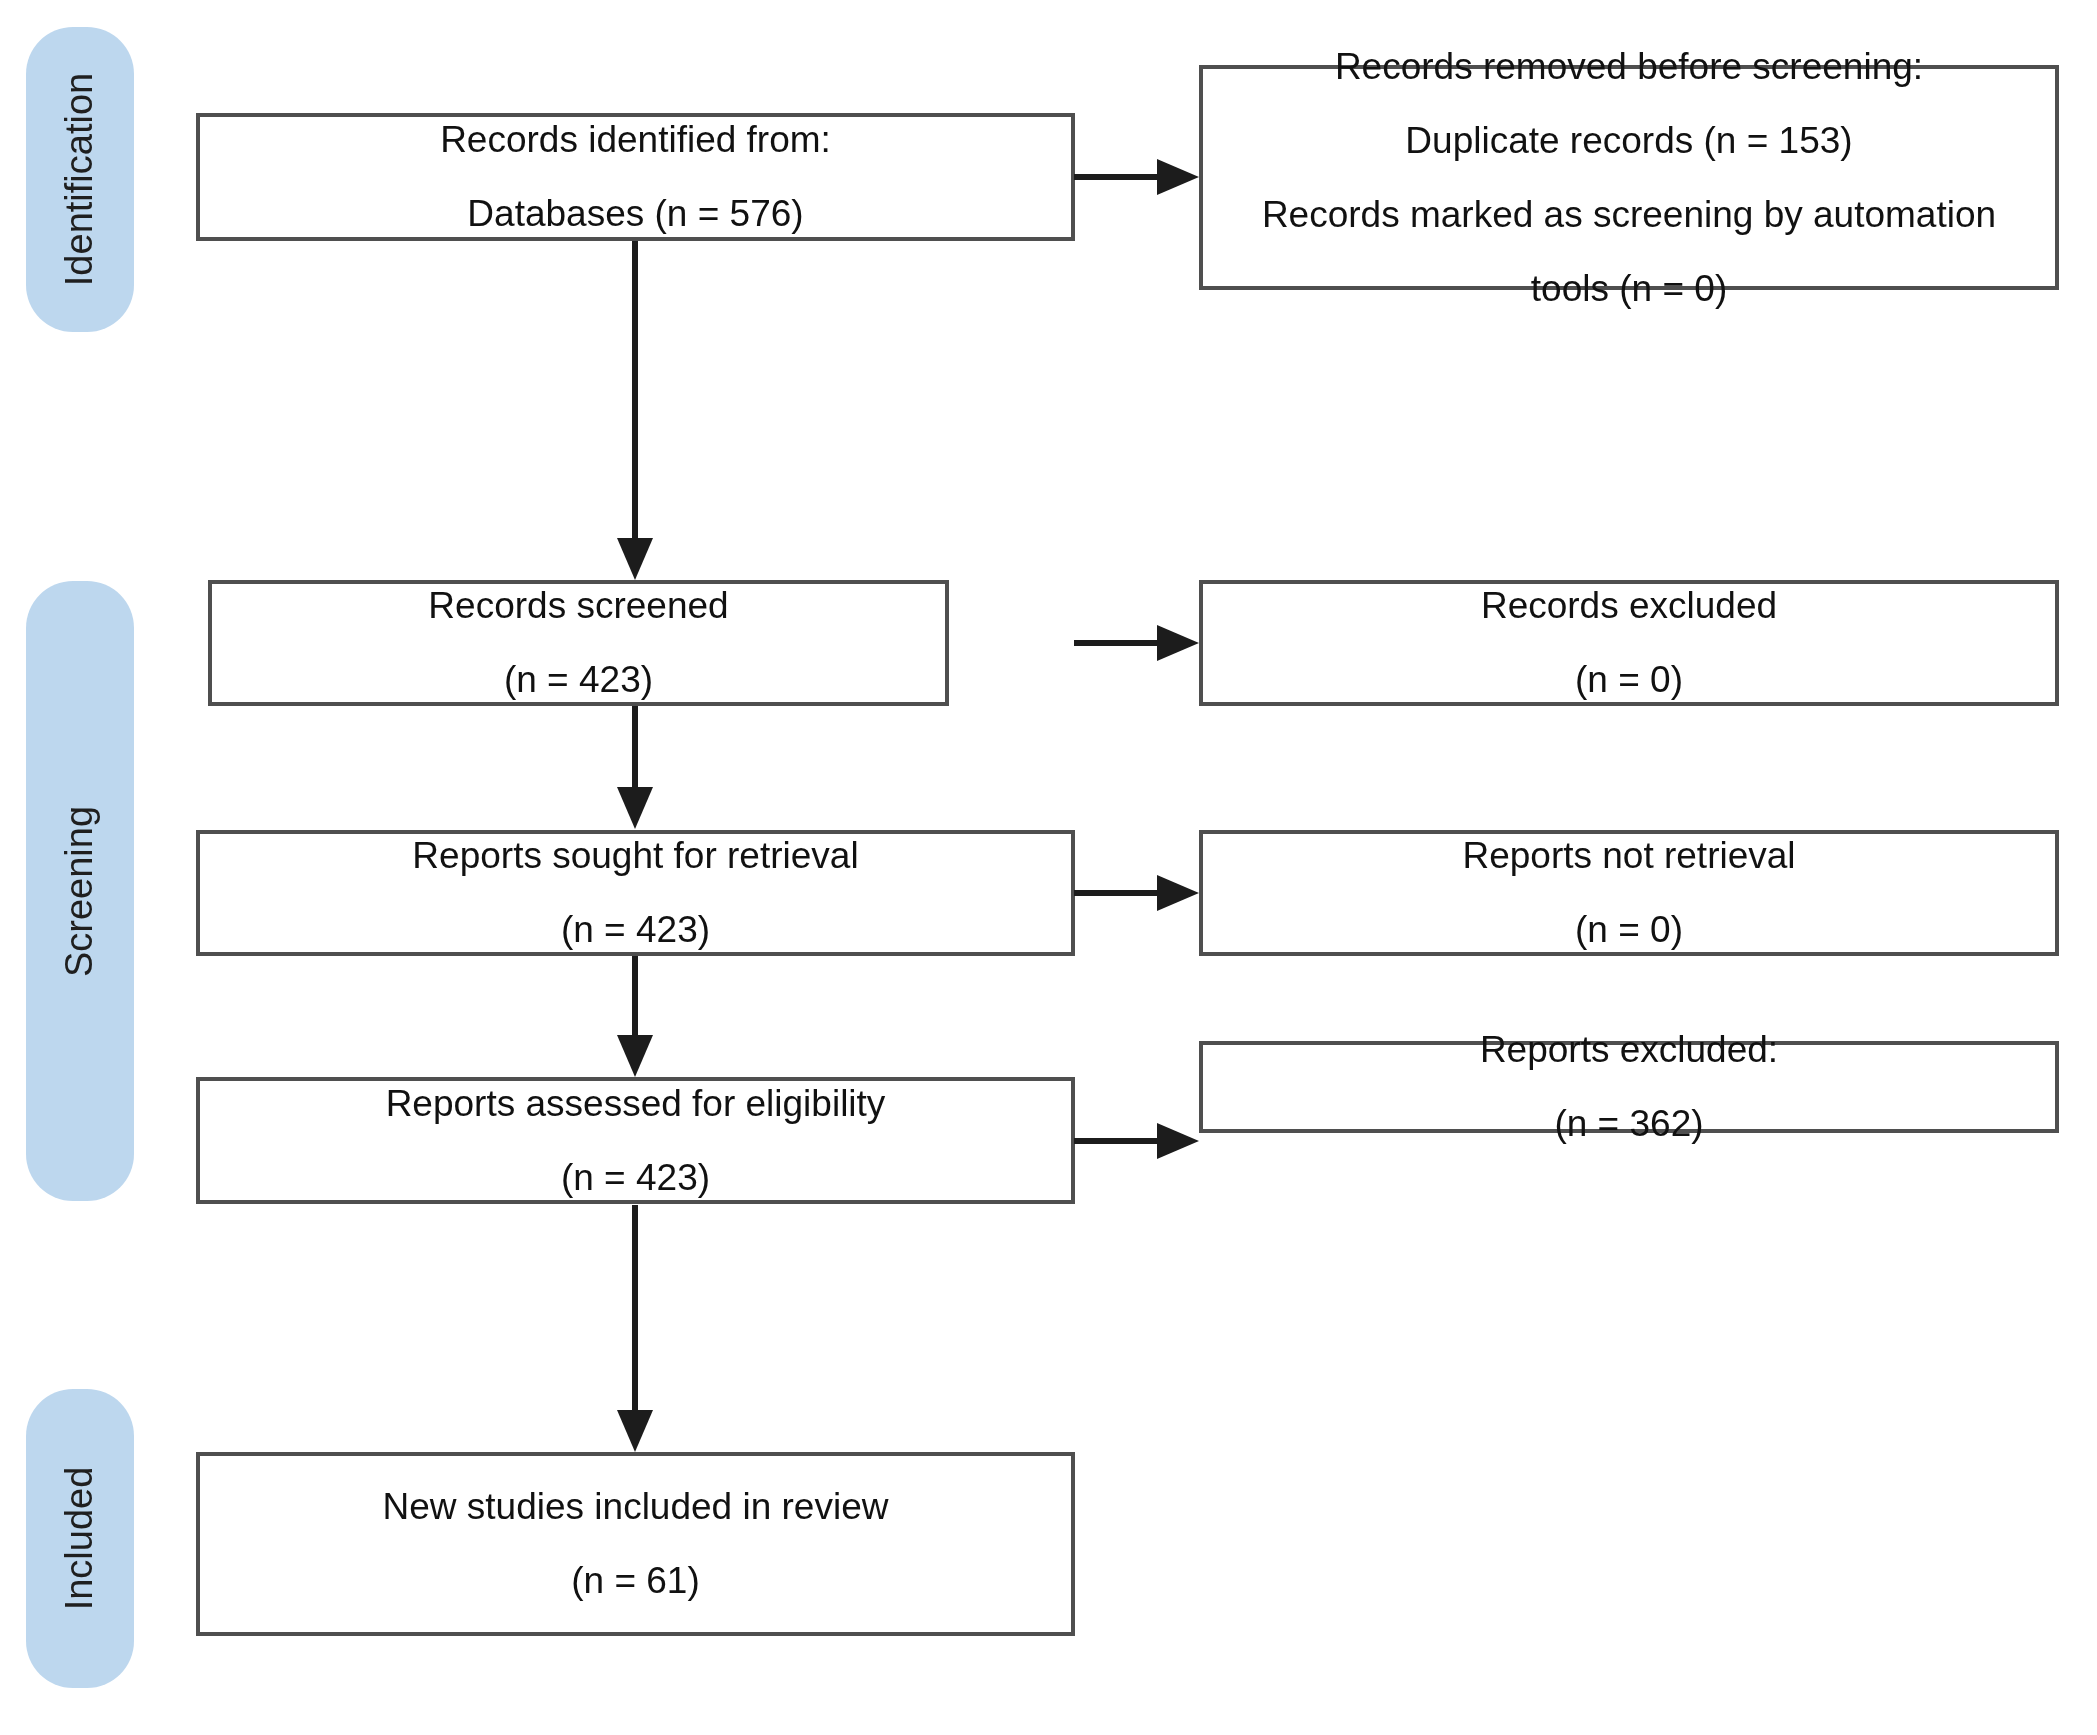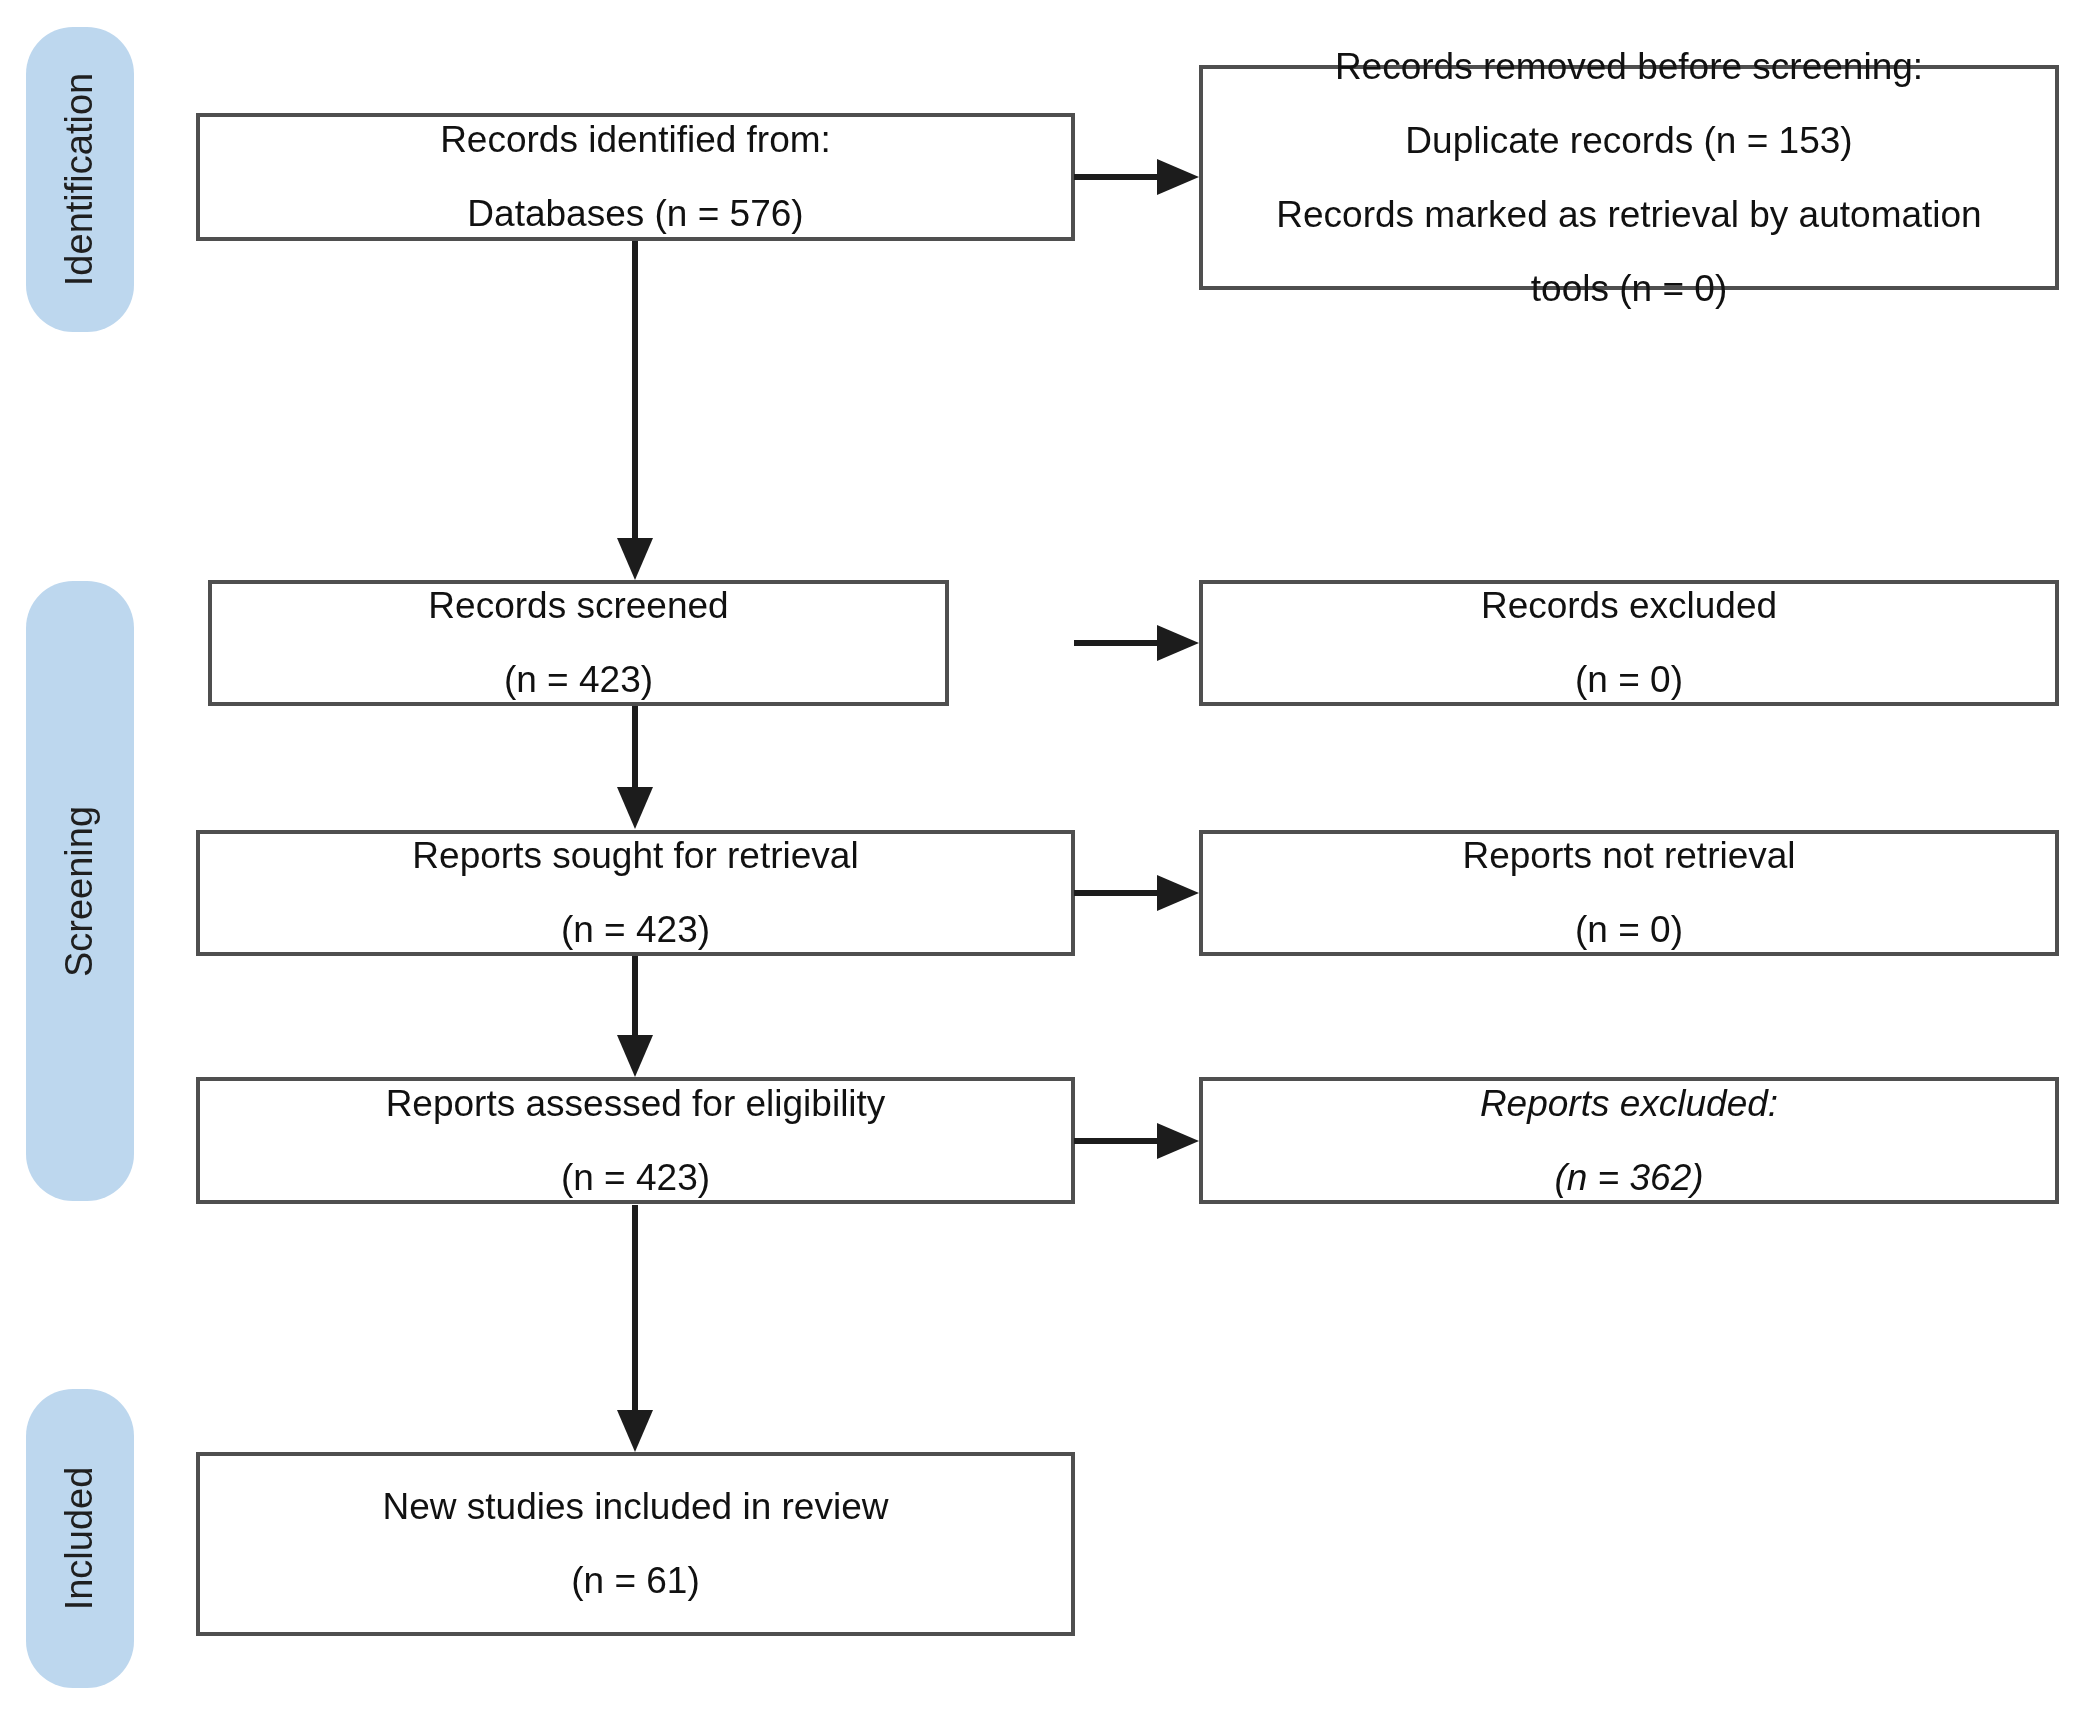"Records marked as retrieval by" p.bl { text: retrieval -> screening }
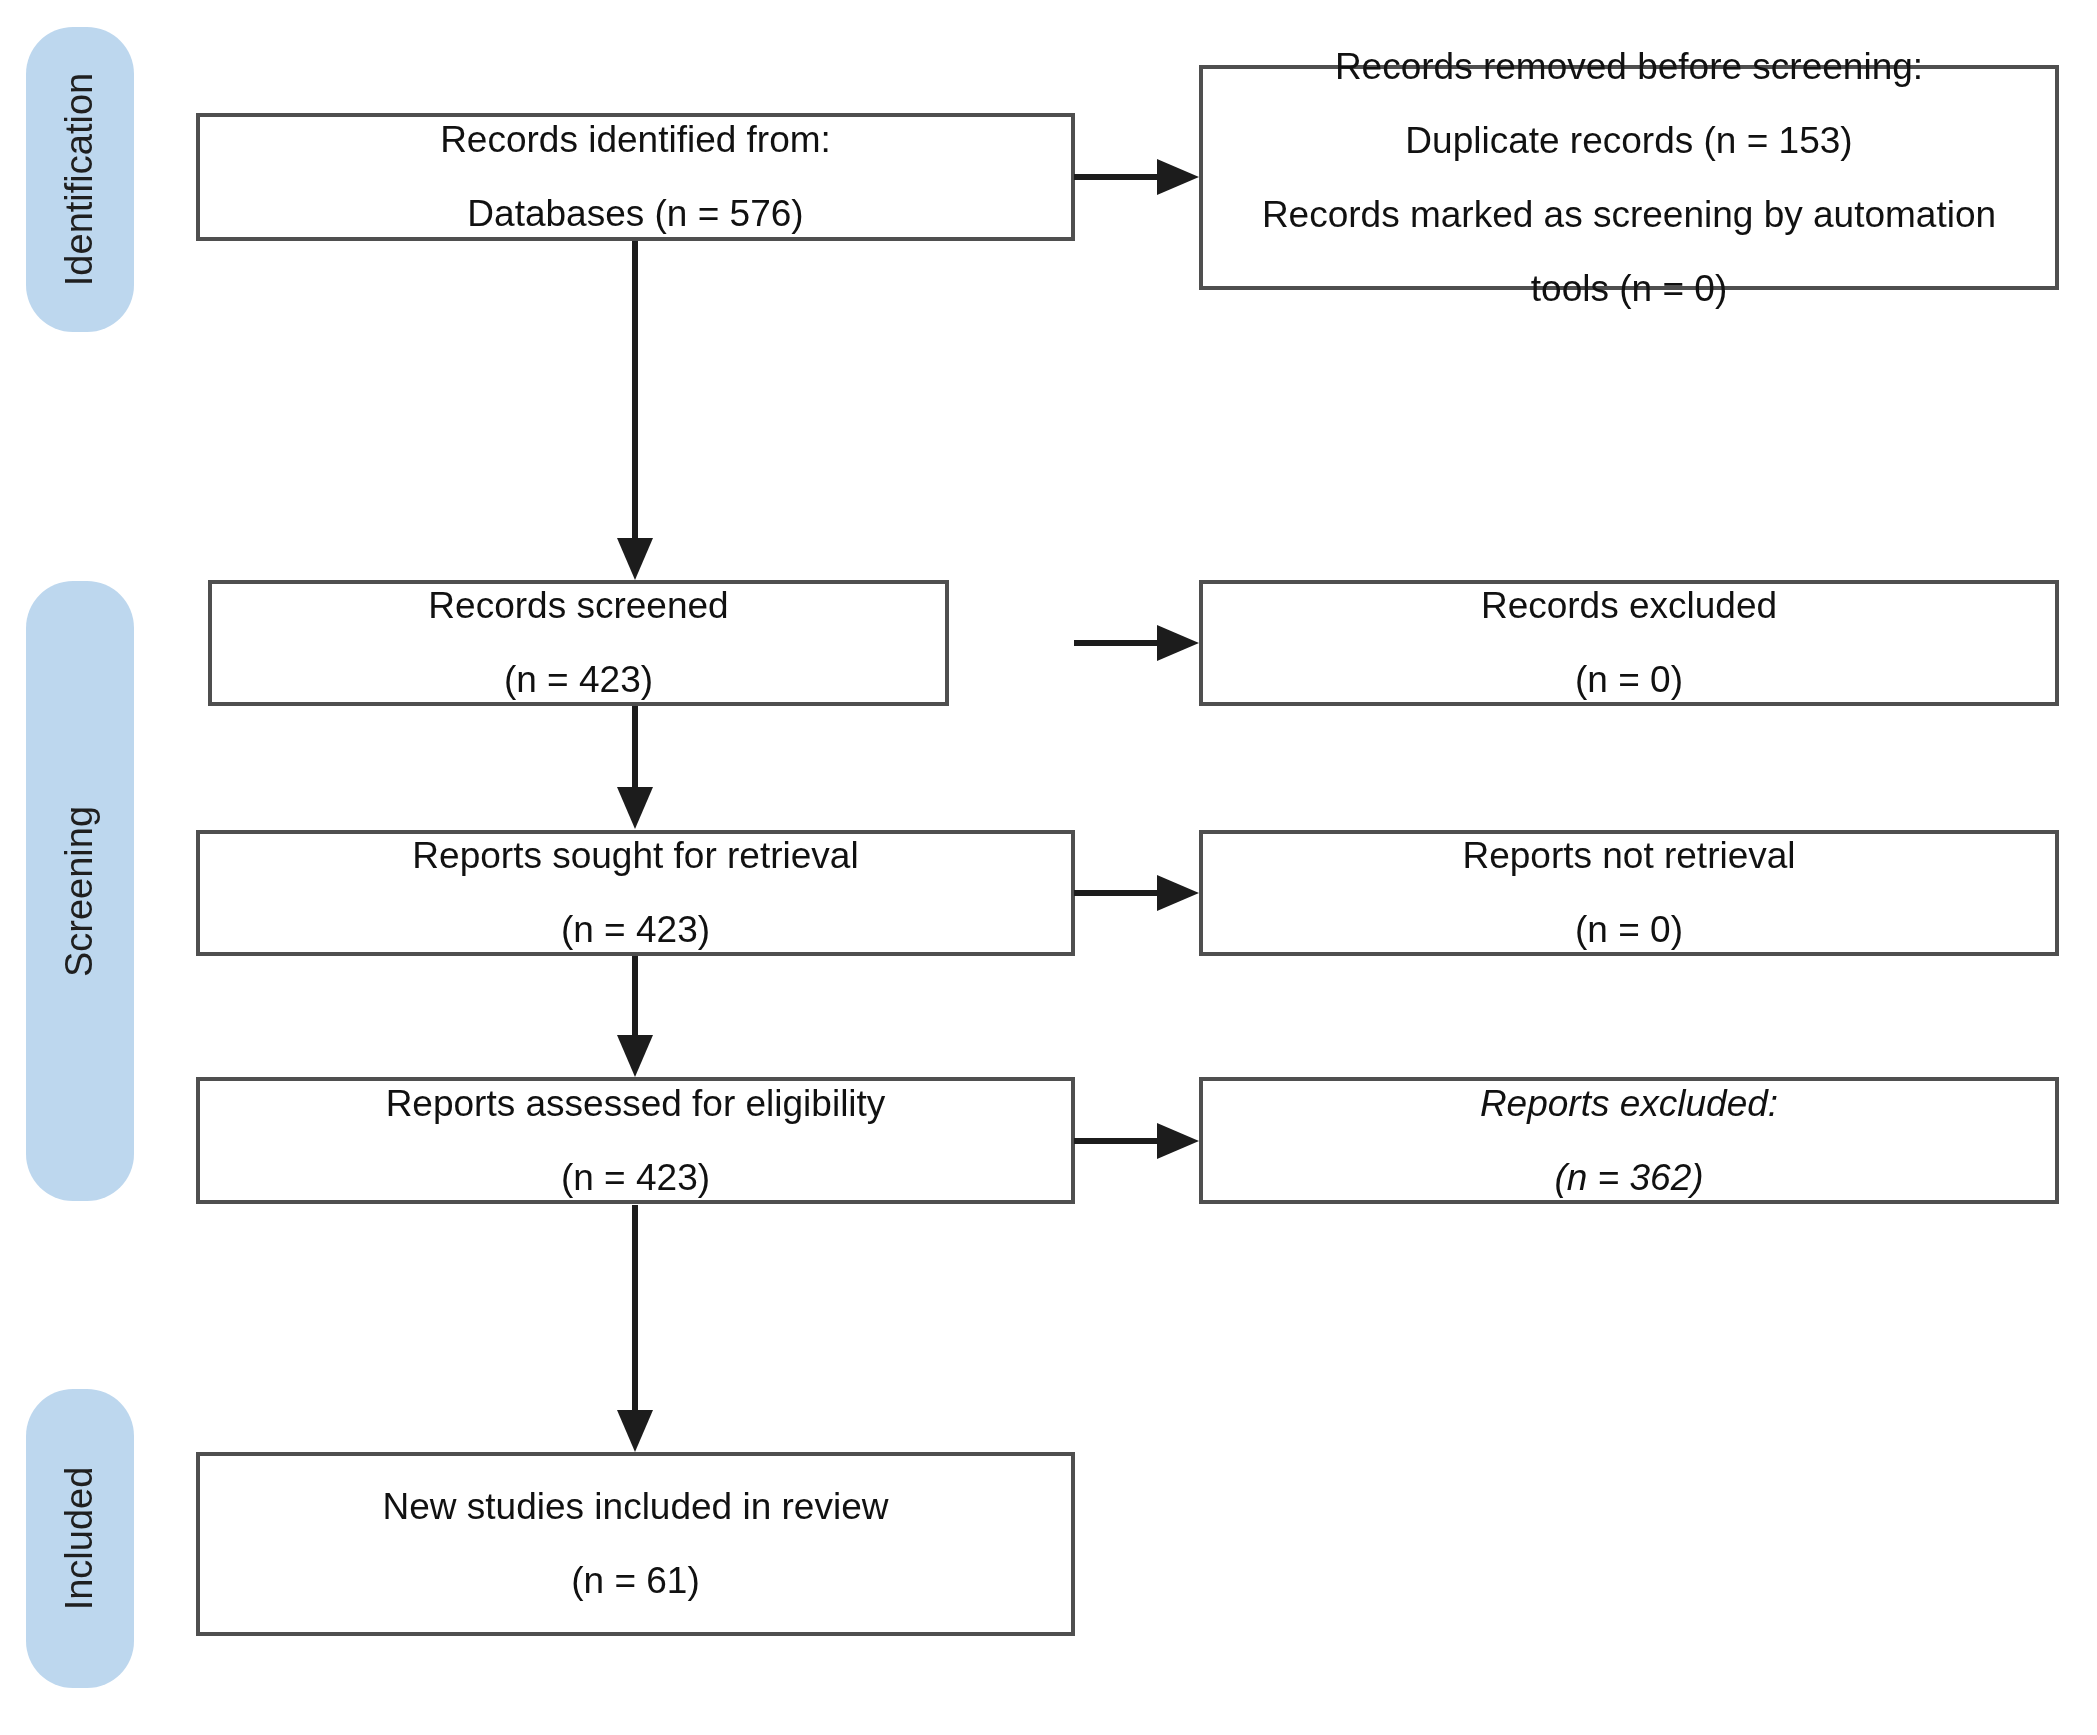"Reports excluded:" div.box { font-style: italic -> none; height: 127px -> 92px; top: 1077px -> 1041px }
